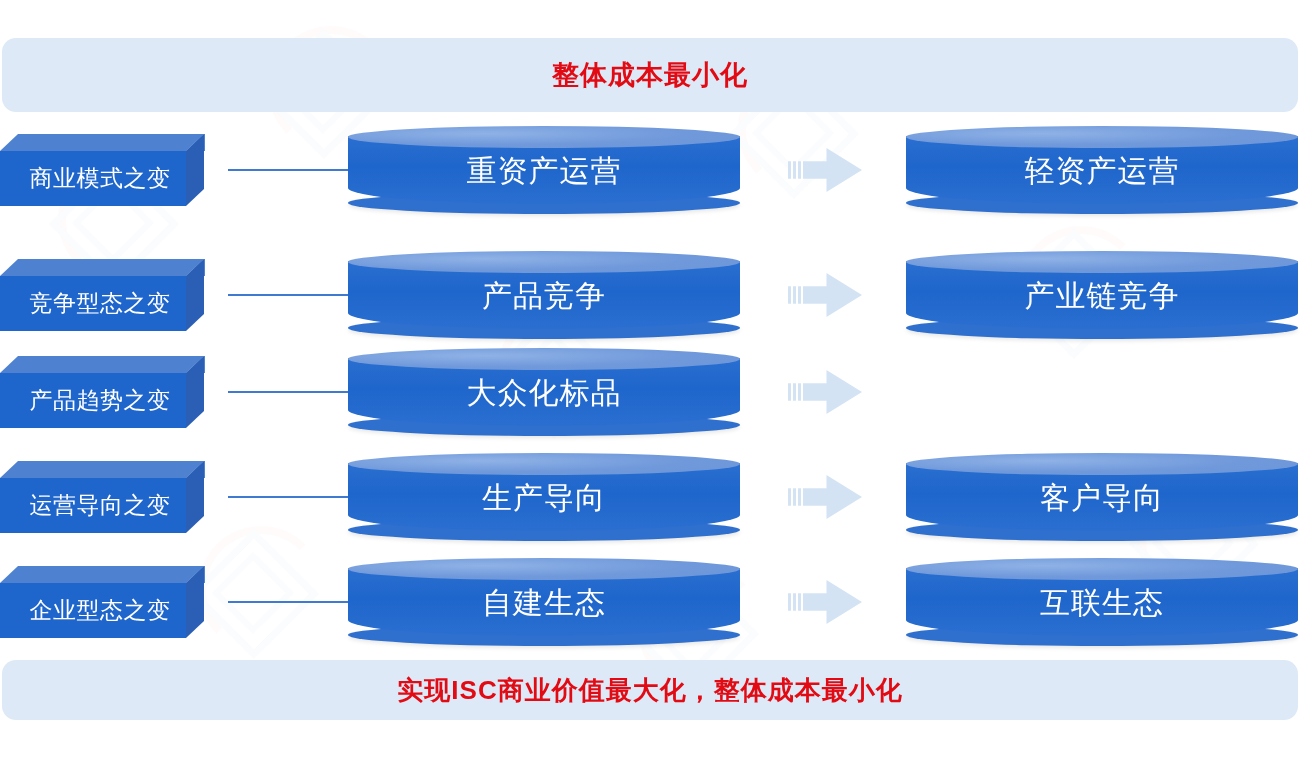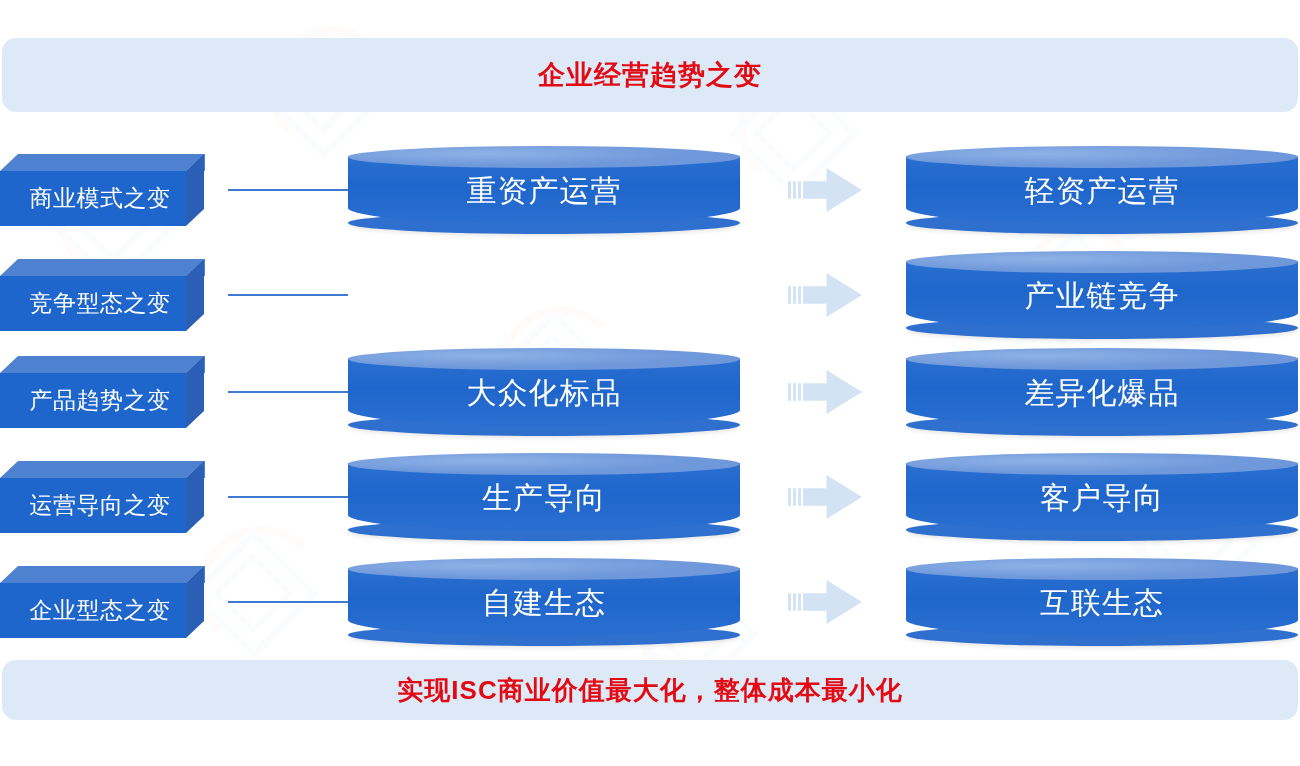"企业经营趋势之变" span.banner-text { text: 企业经营趋势之变 -> 整体成本最小化 }
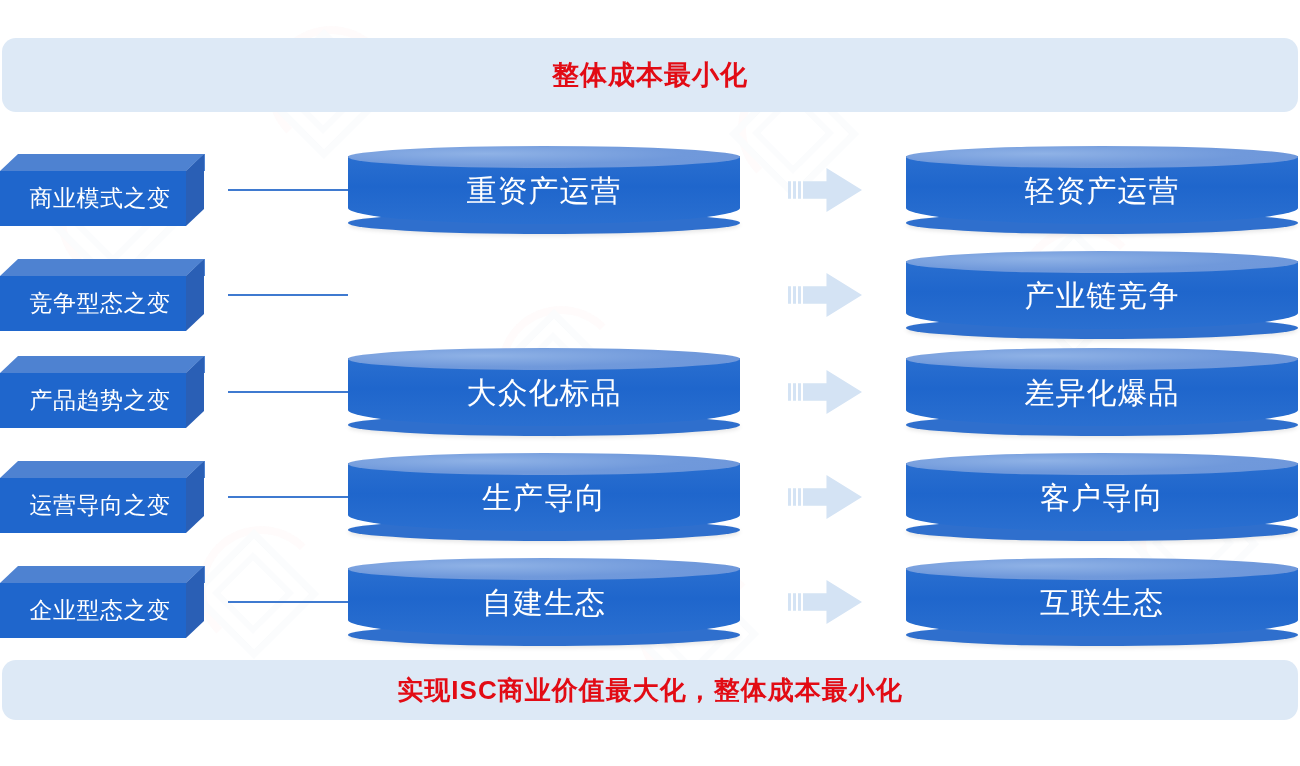"商业模式之变" div.row { top: 138px -> 118px }
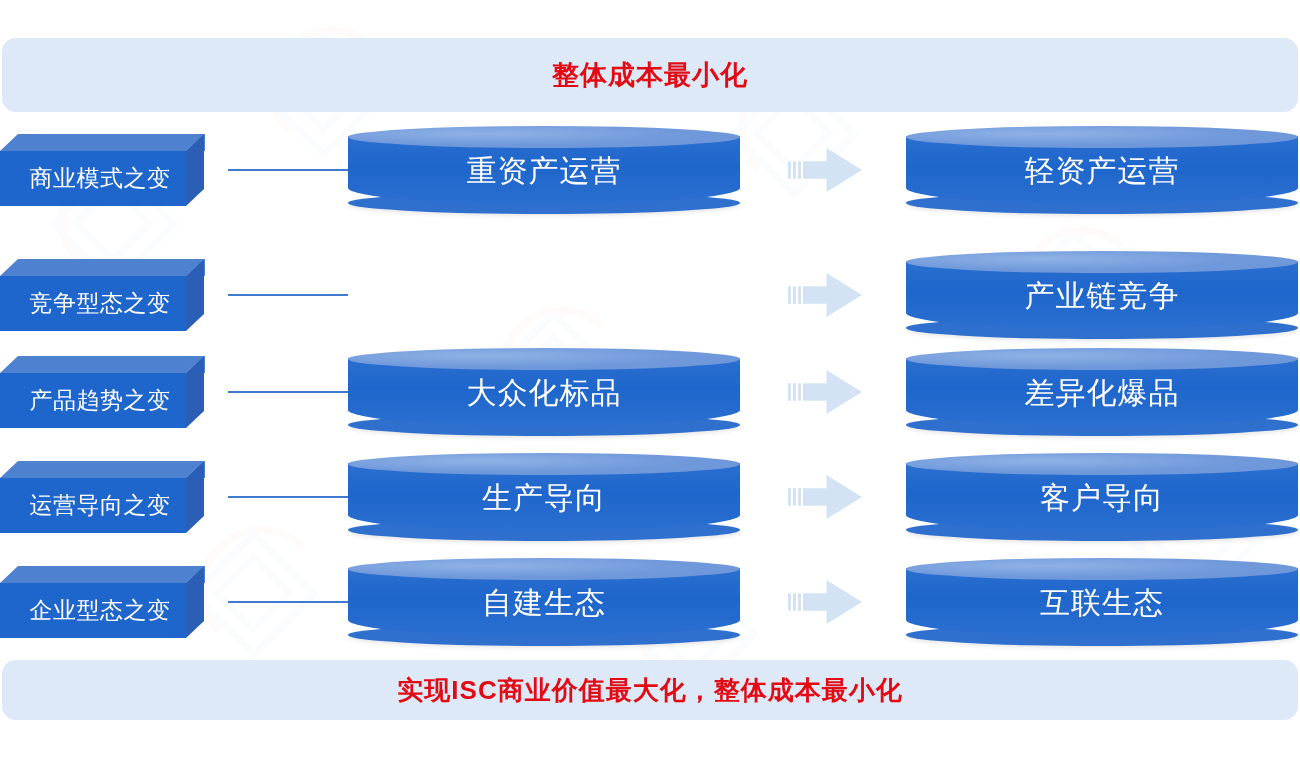"产品竞争" div.cyl { html: none -> <div> <div></div> <div></div> <div></div> <div>产品竞争</div> </div> }
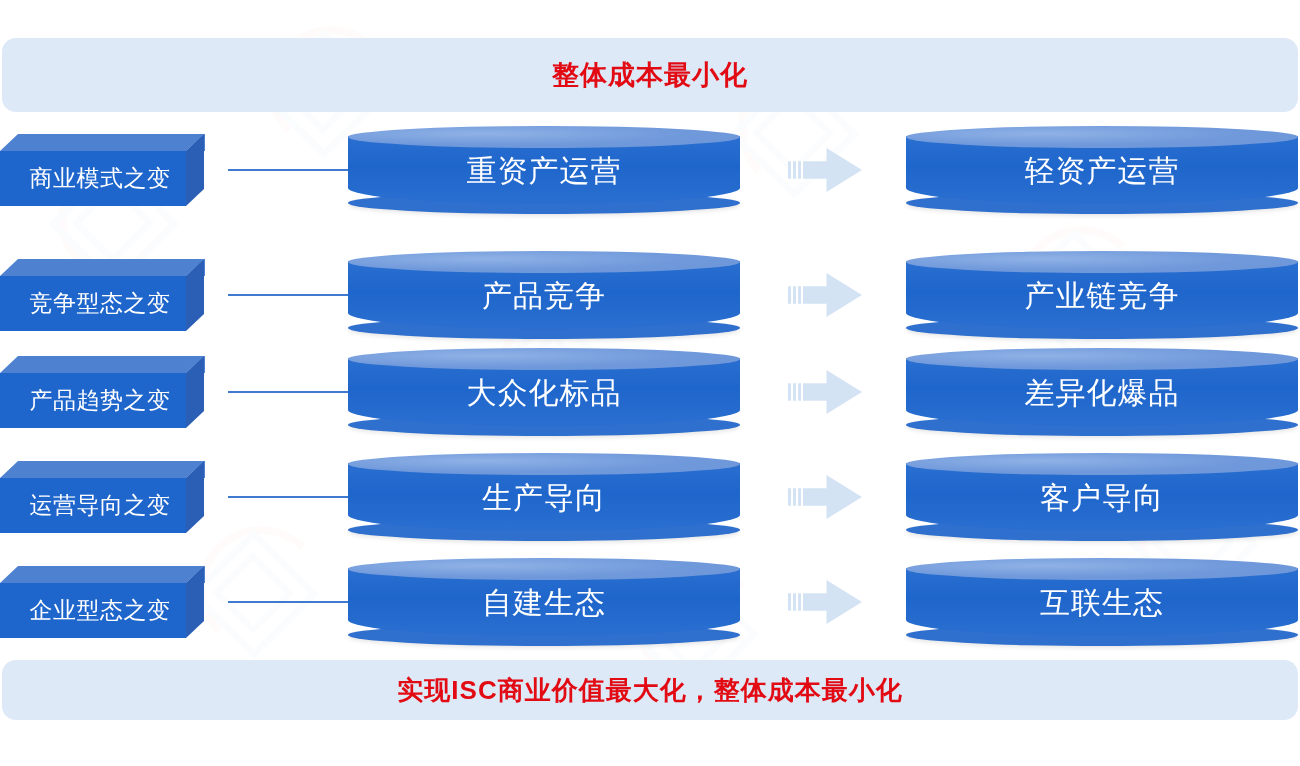"差异化爆品" div.cyl { html: <div> <div></div> <div></div> <div></div> <div>差异化爆品</div> </div> -> none }
